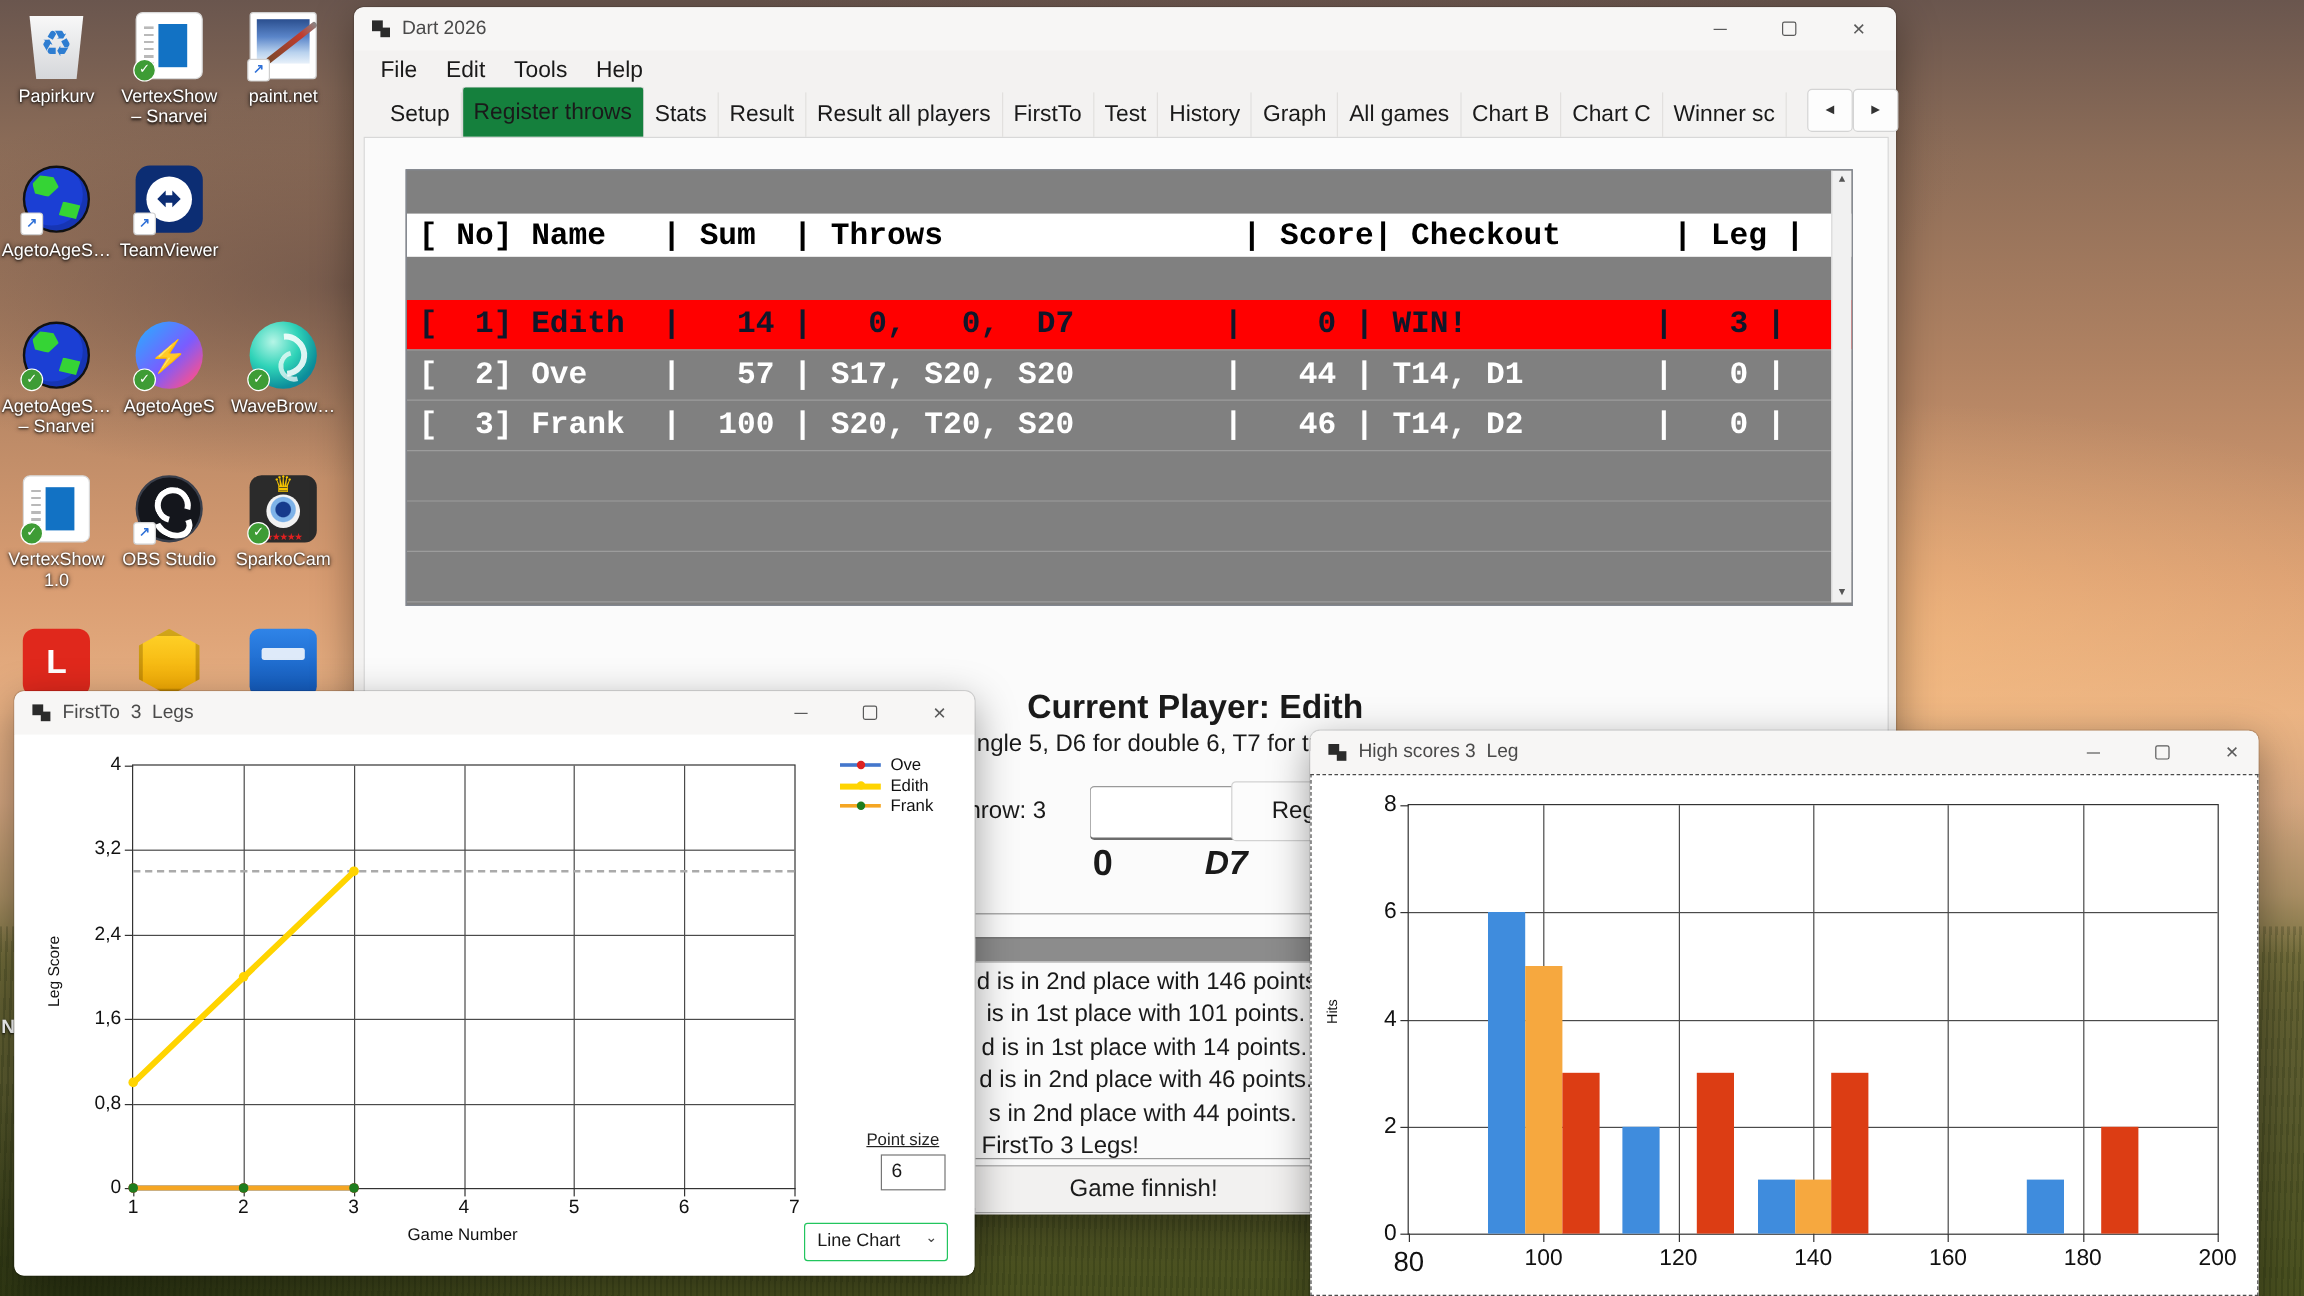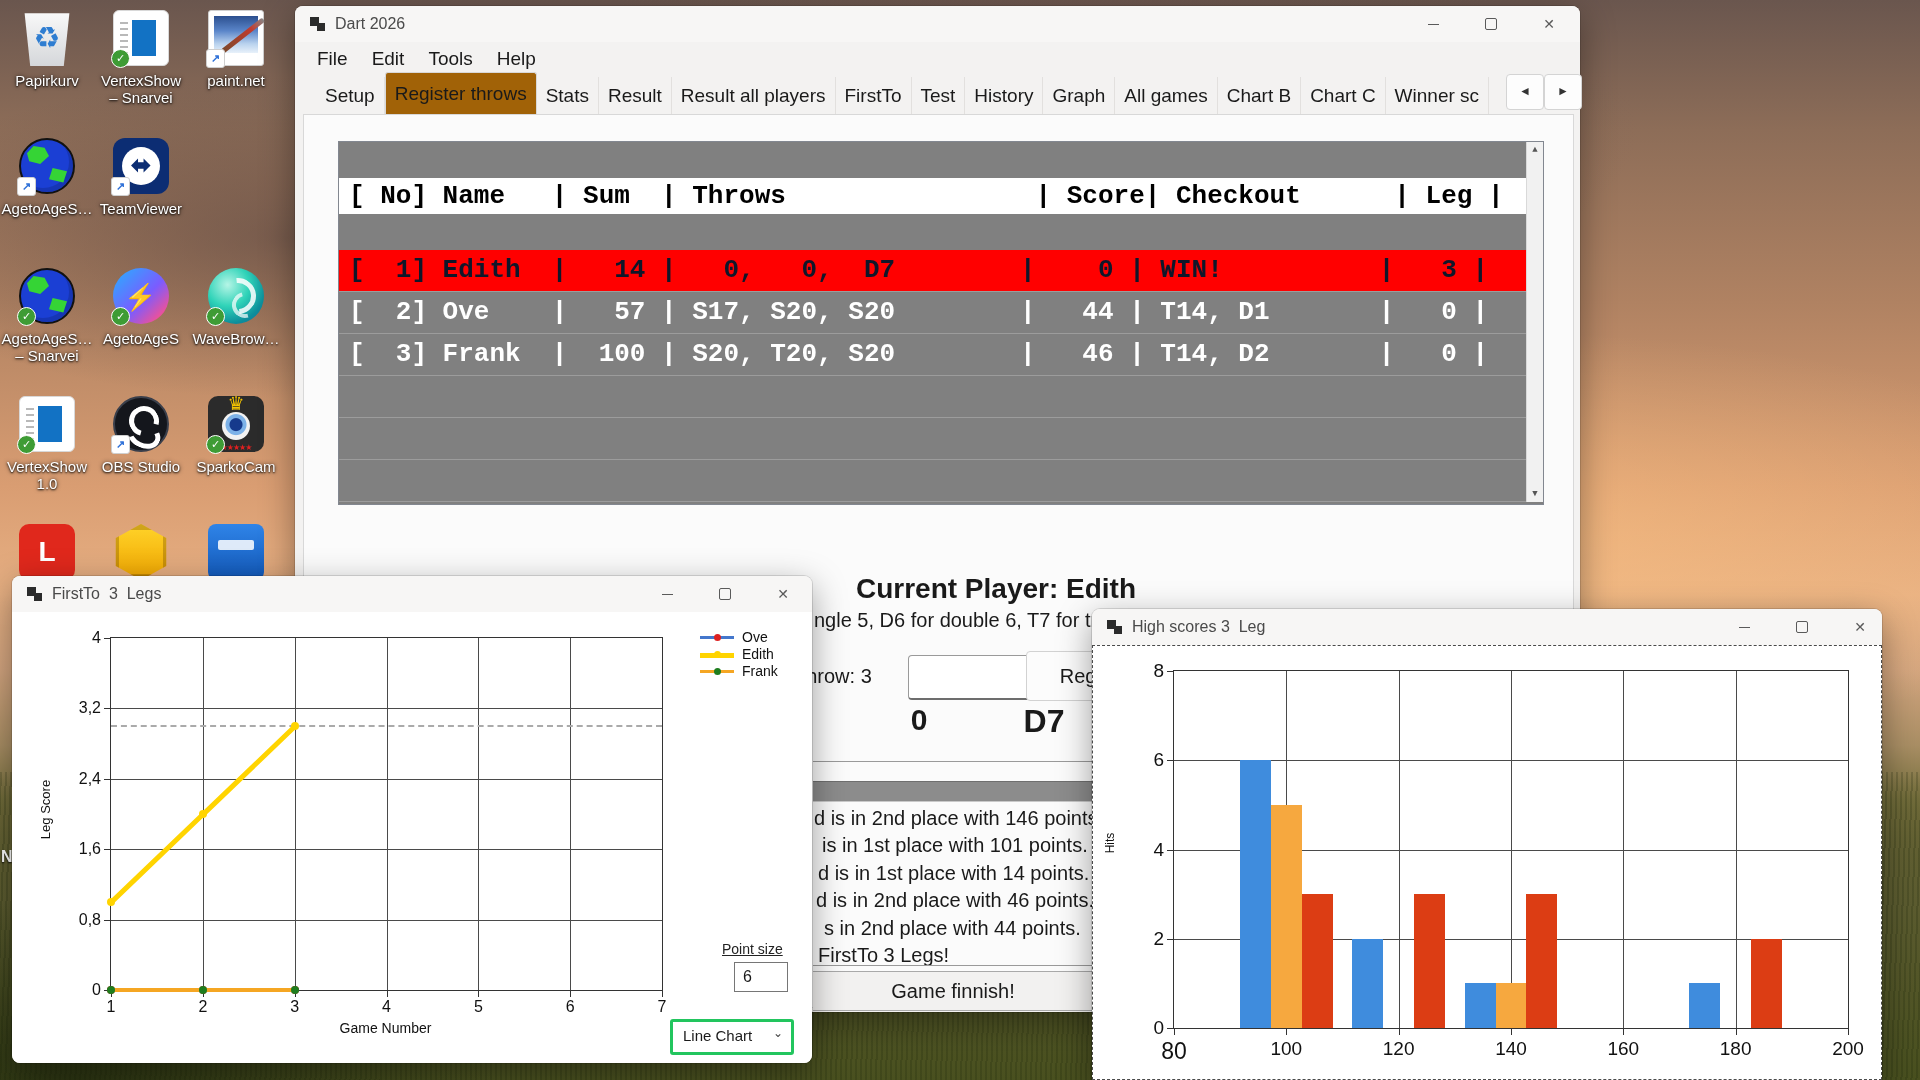"Register throws" .tab.selected { background: #a16207 -> #15803d }
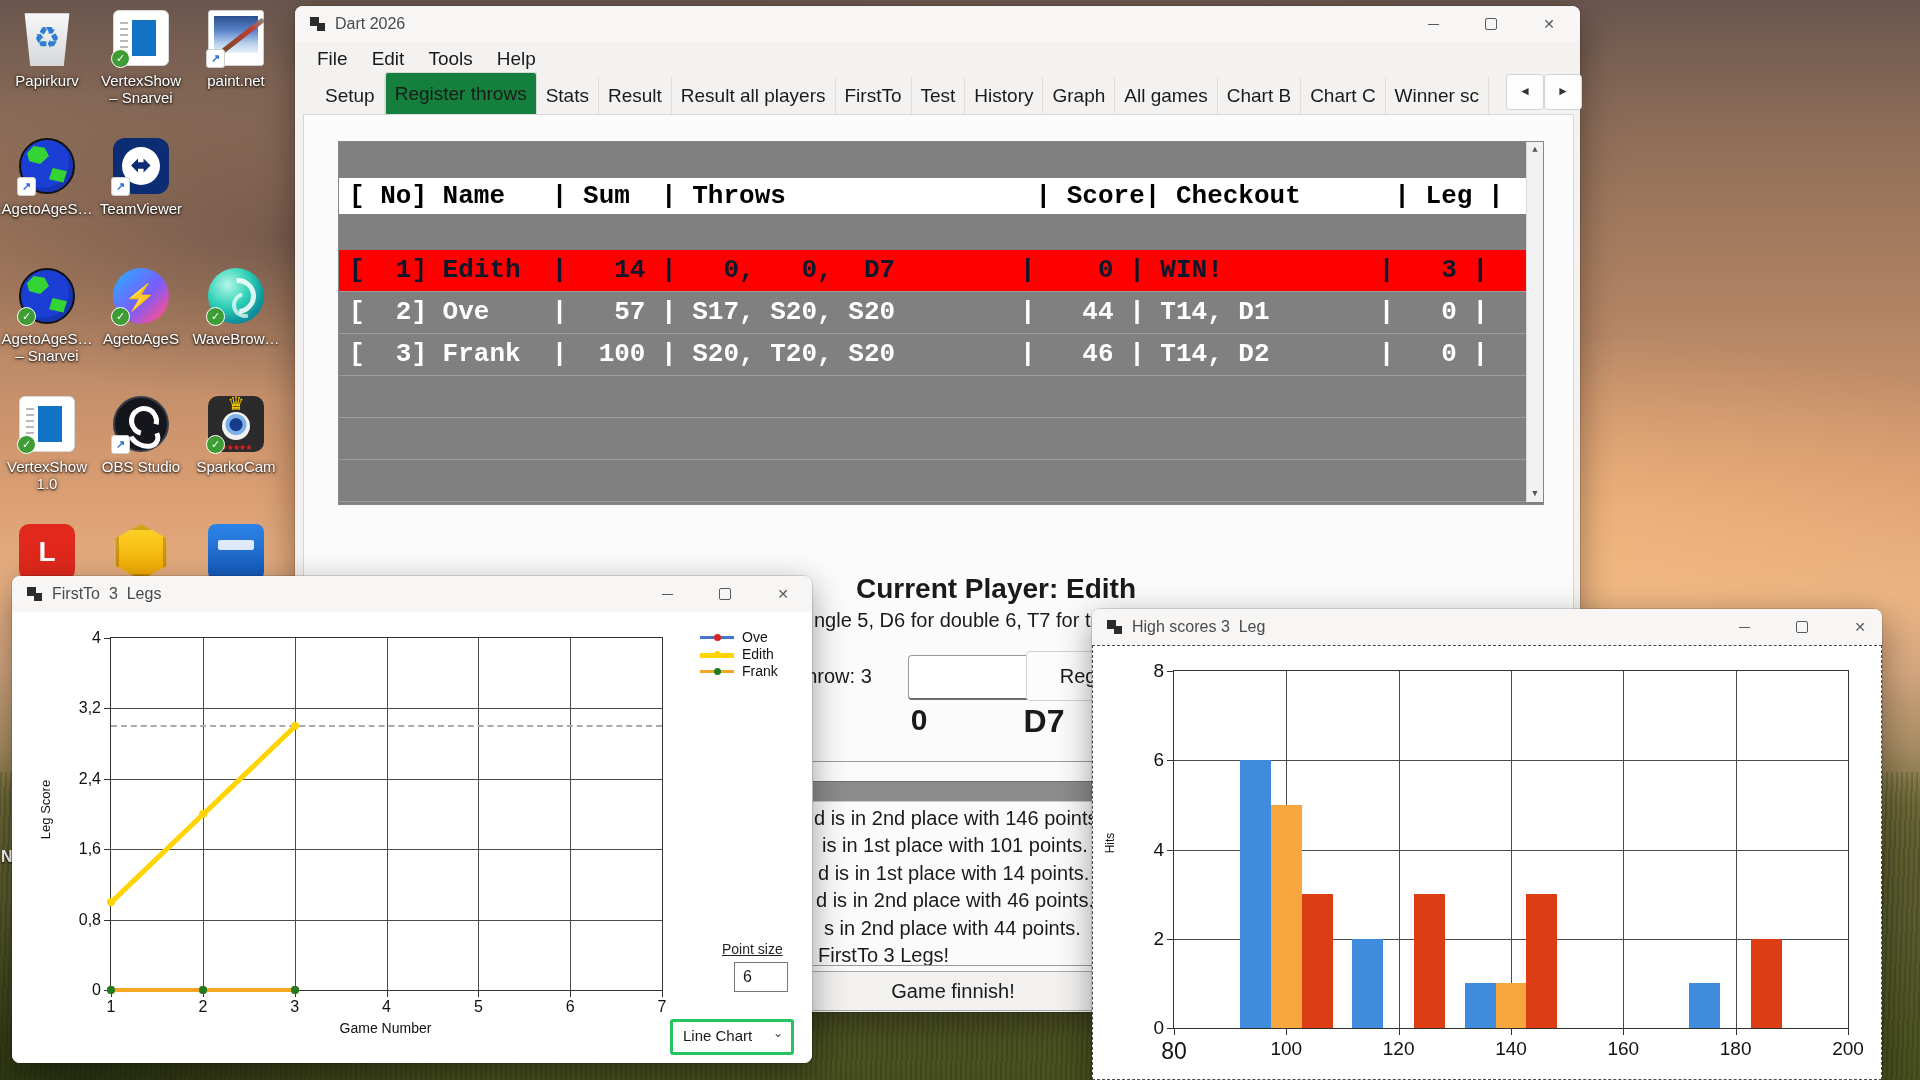"D7" div { font-size: 32px -> 28px; font-style: none -> italic; text-align: center -> none }
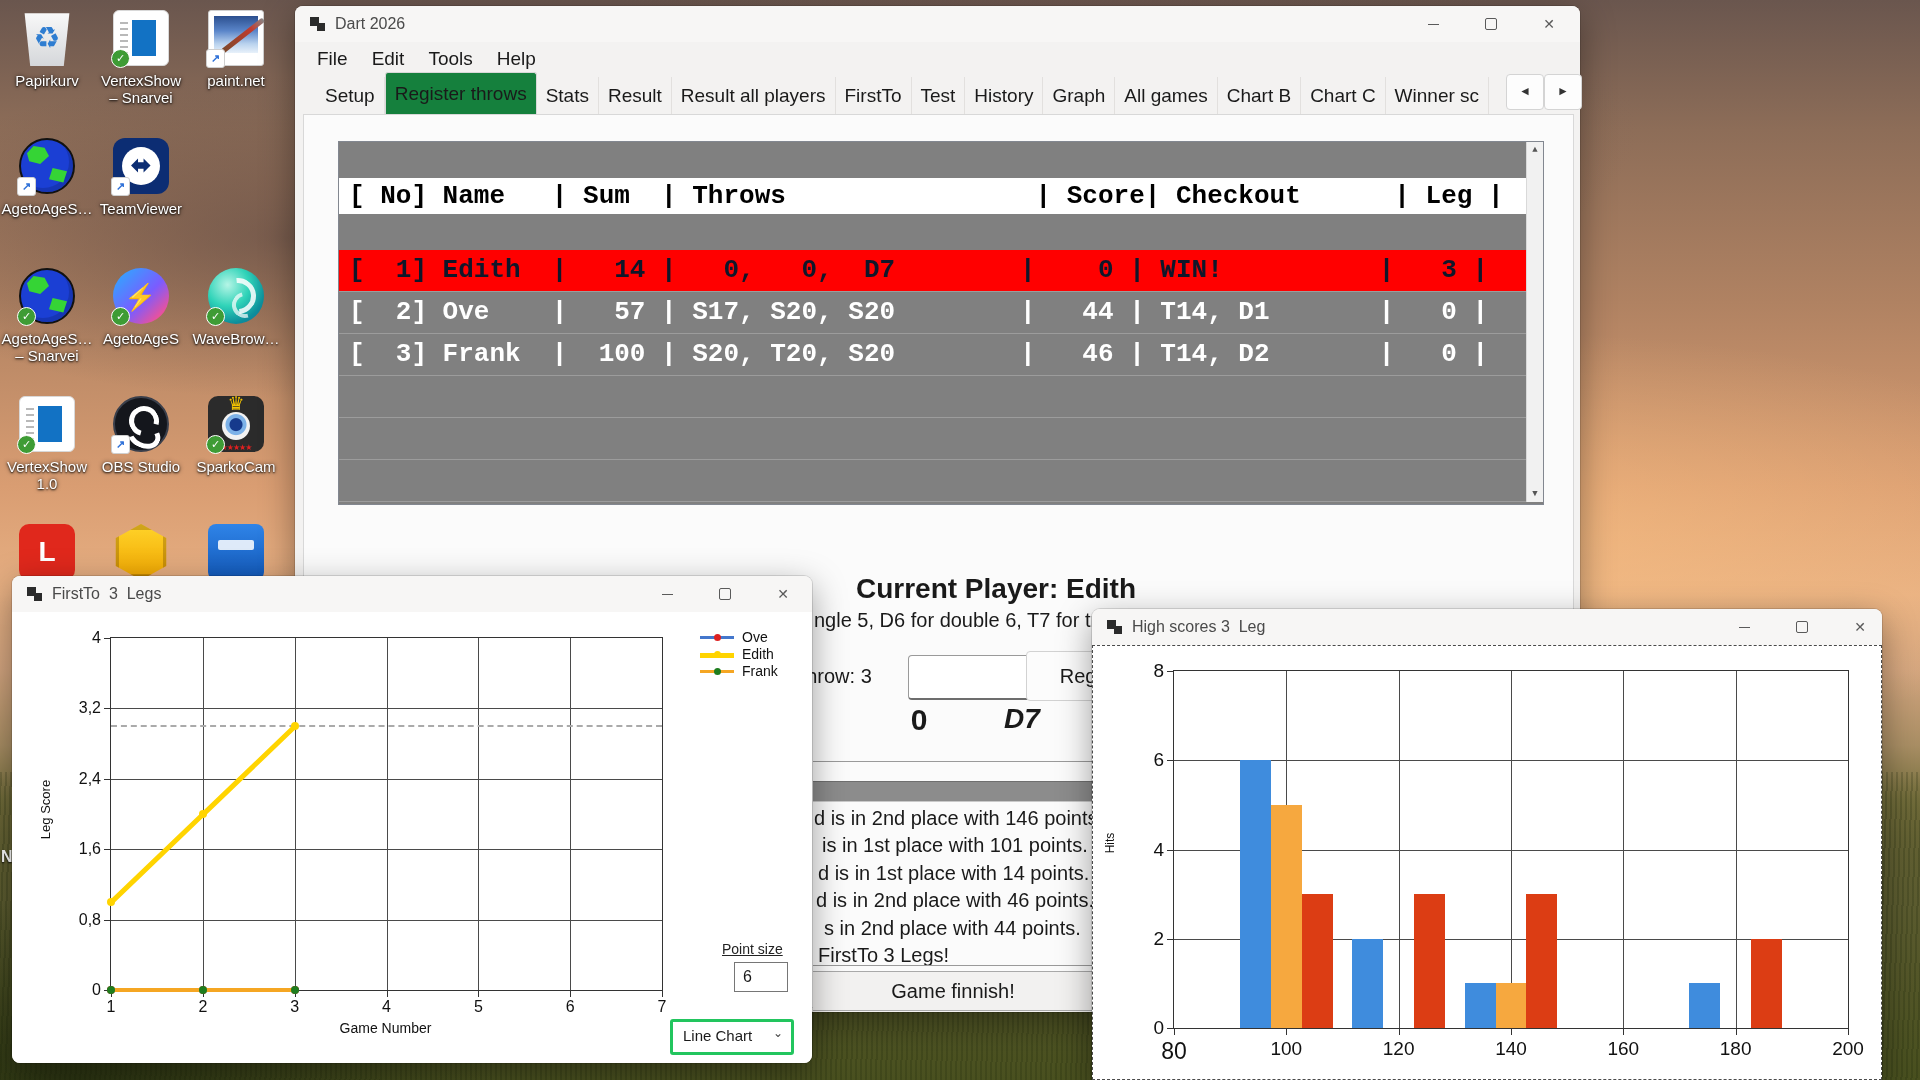"Line Chart" .combo { border: 3px solid #22c55e -> 1px solid #22c55e }
